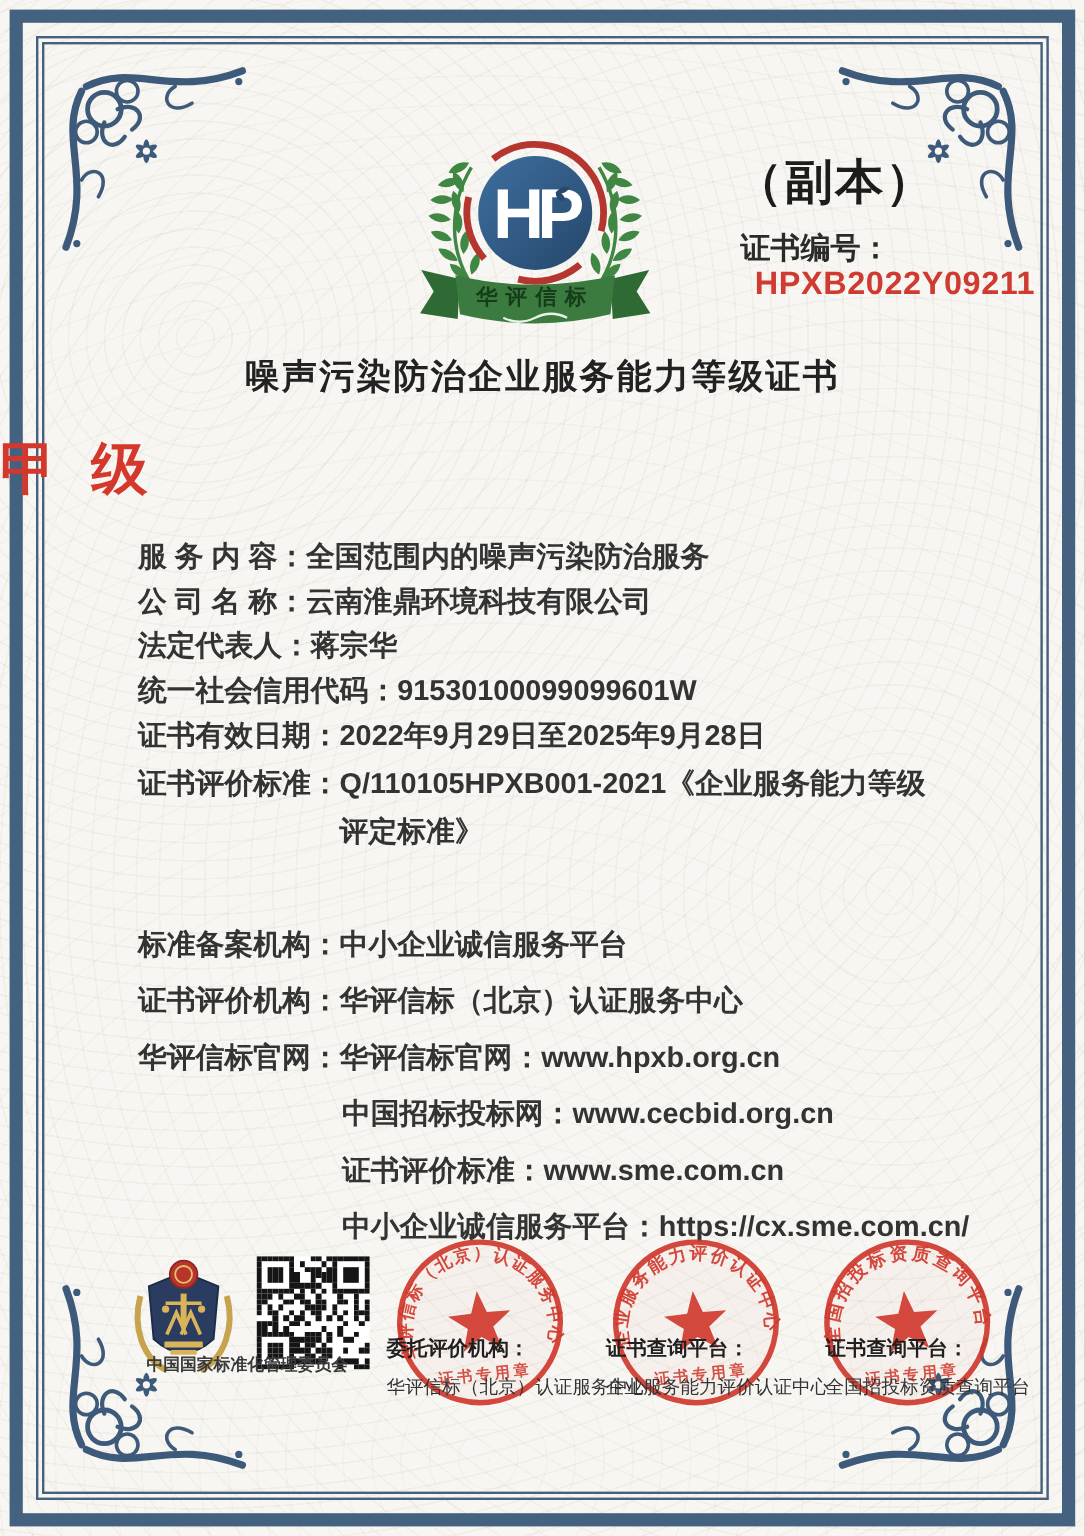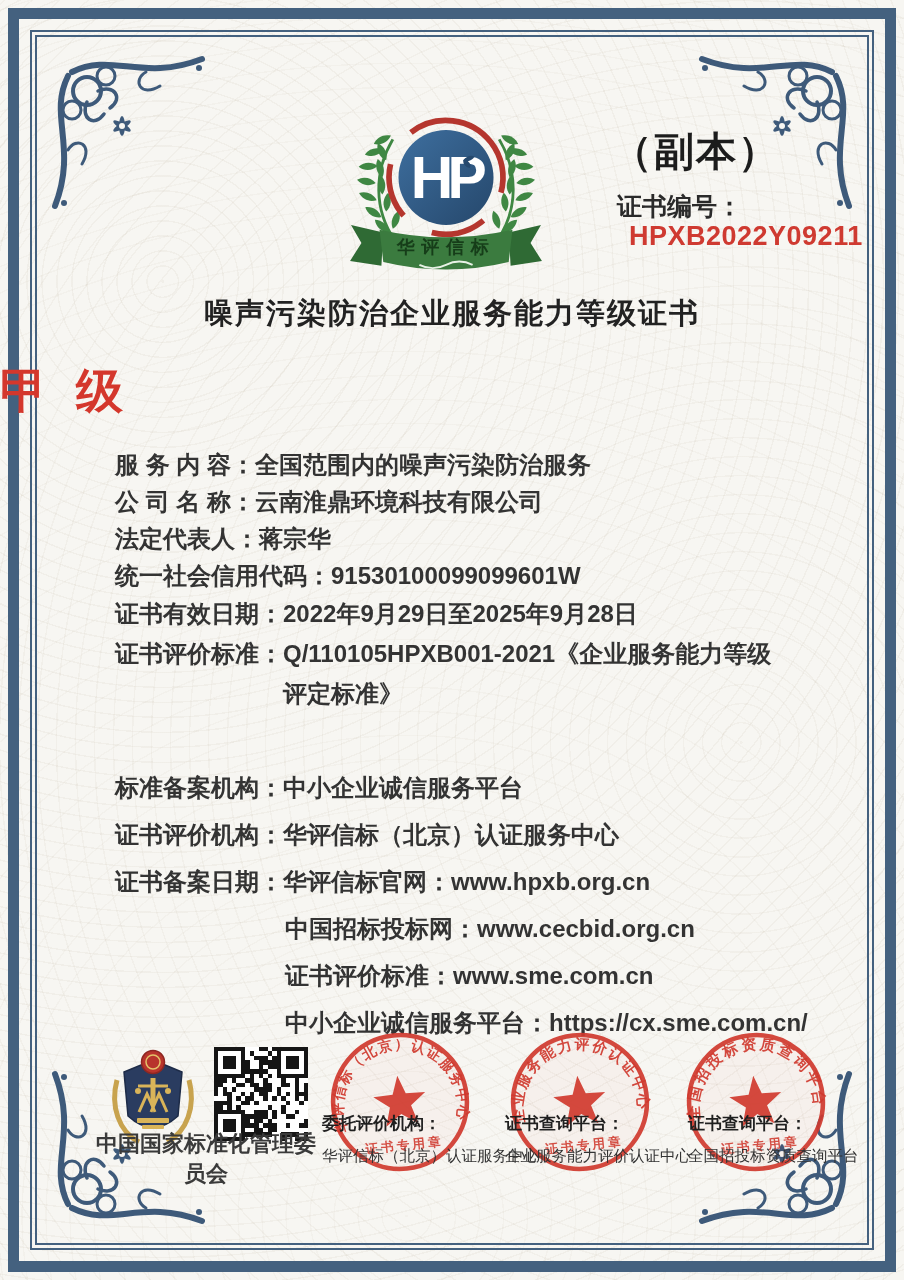"证书备案日期：" span.lab { text: 证书备案日期 -> 华评信标官网 }
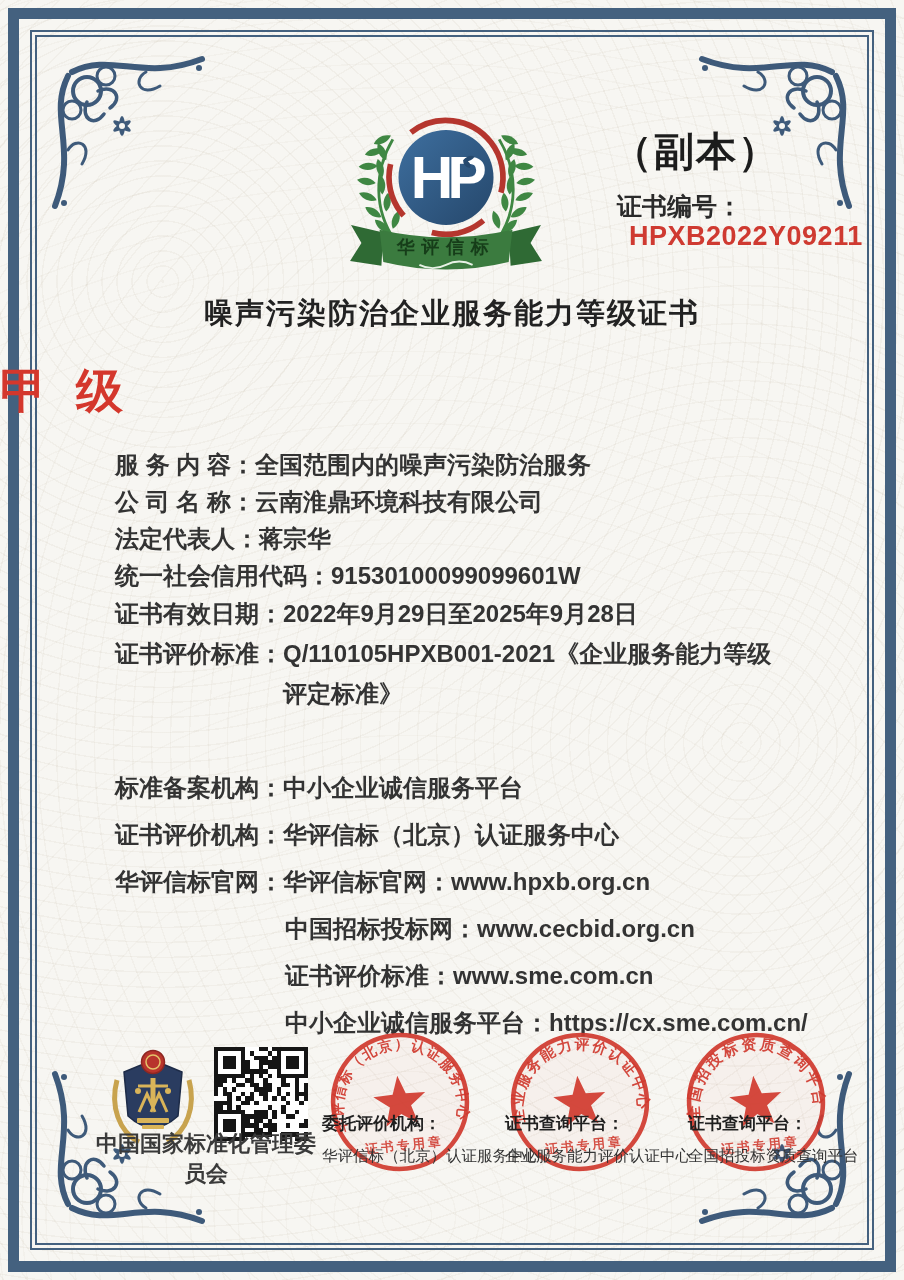"中国国家标准化管理委员会" .footer-caption { font-size: 22px -> 14px }
